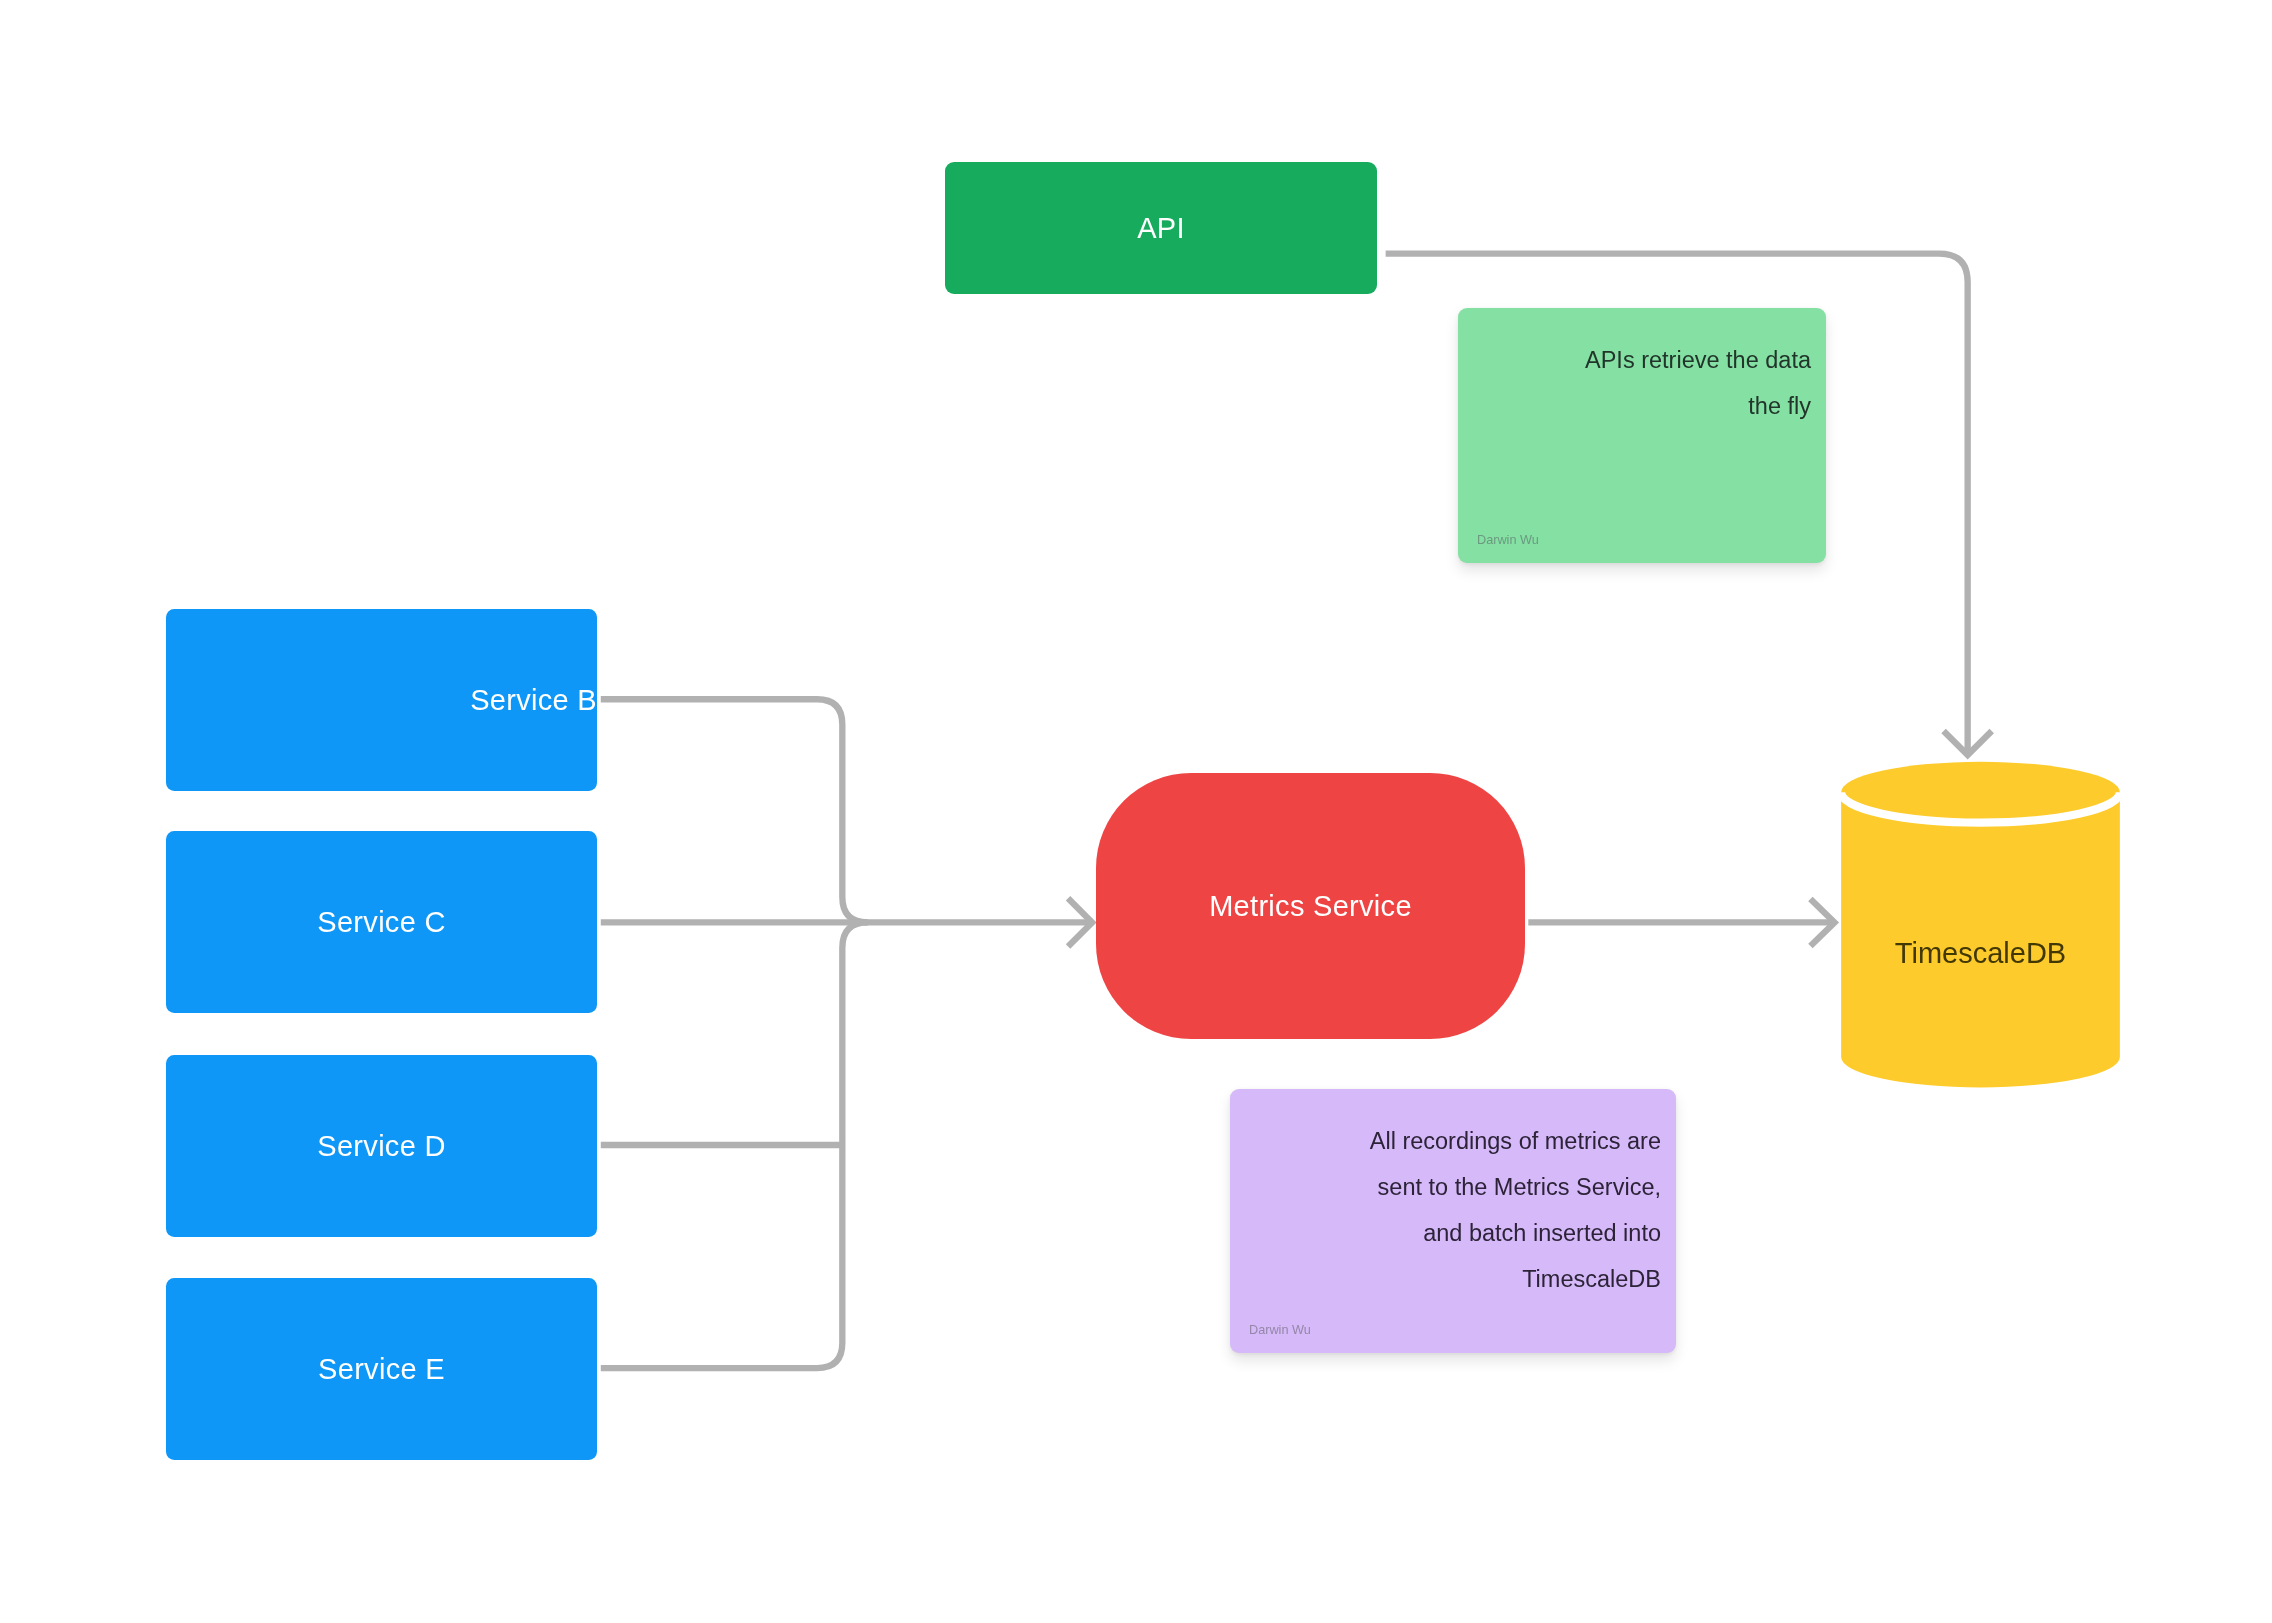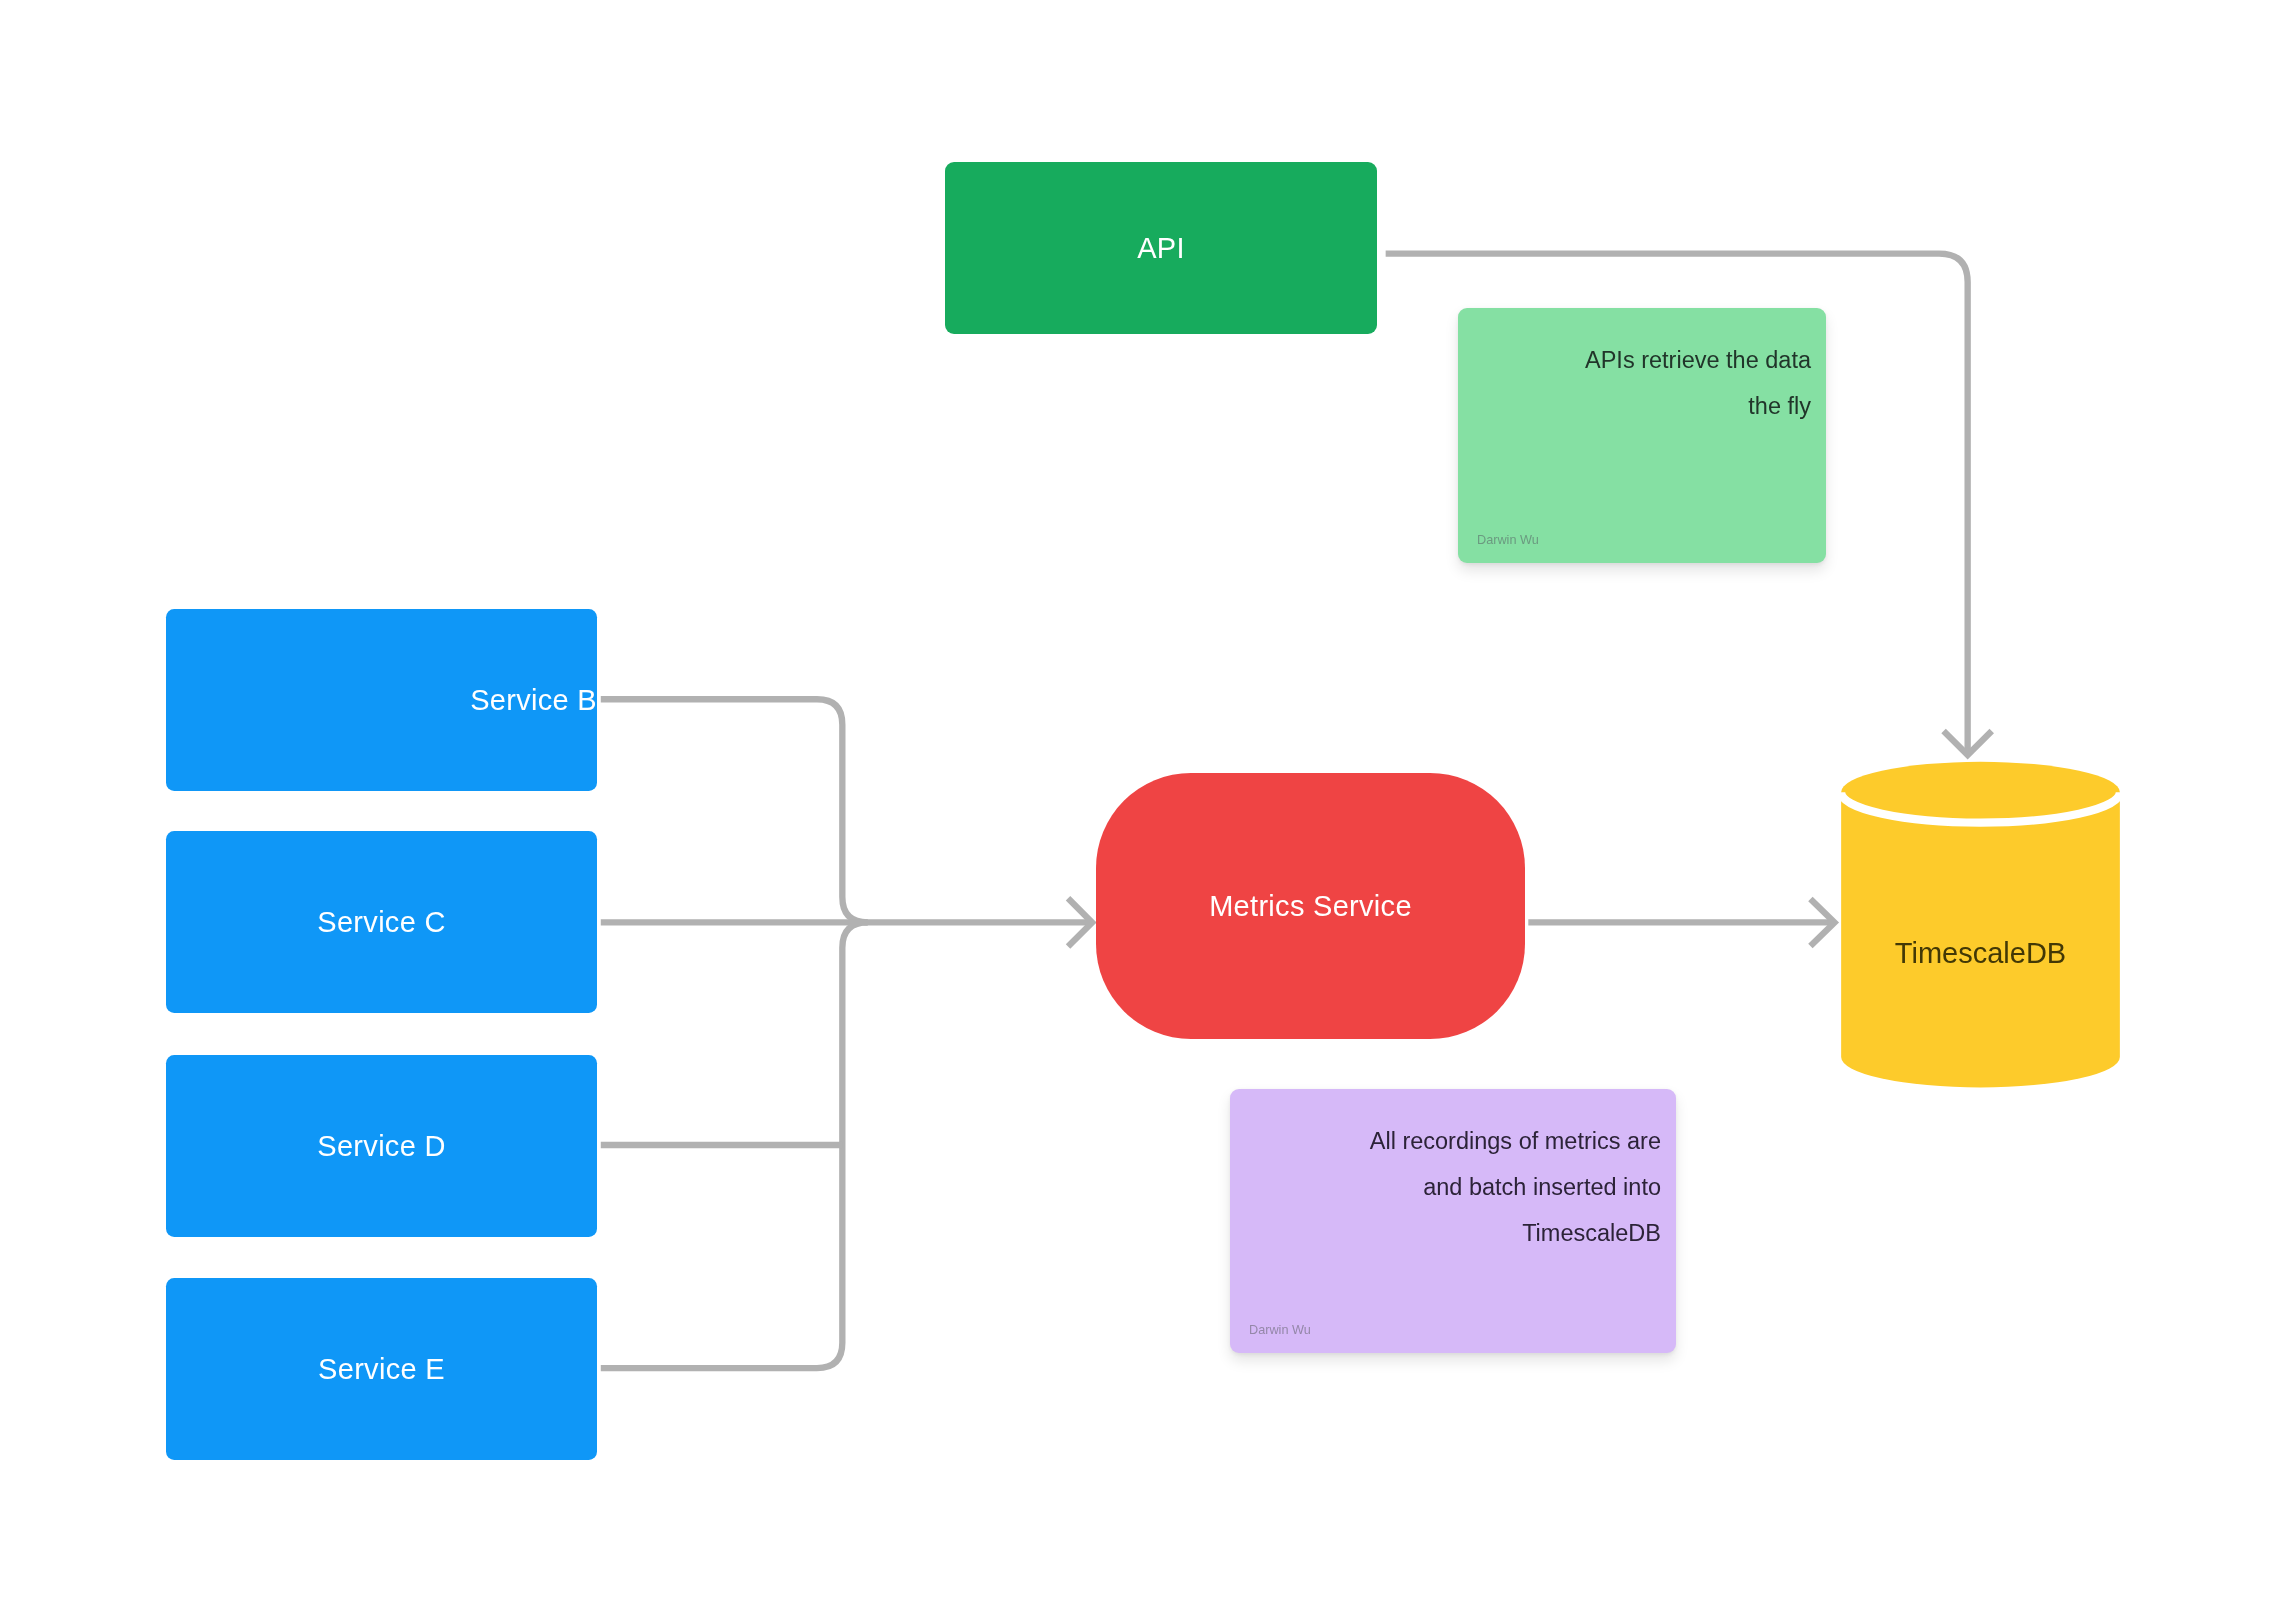"API" .node-api { height: 172px -> 132px }
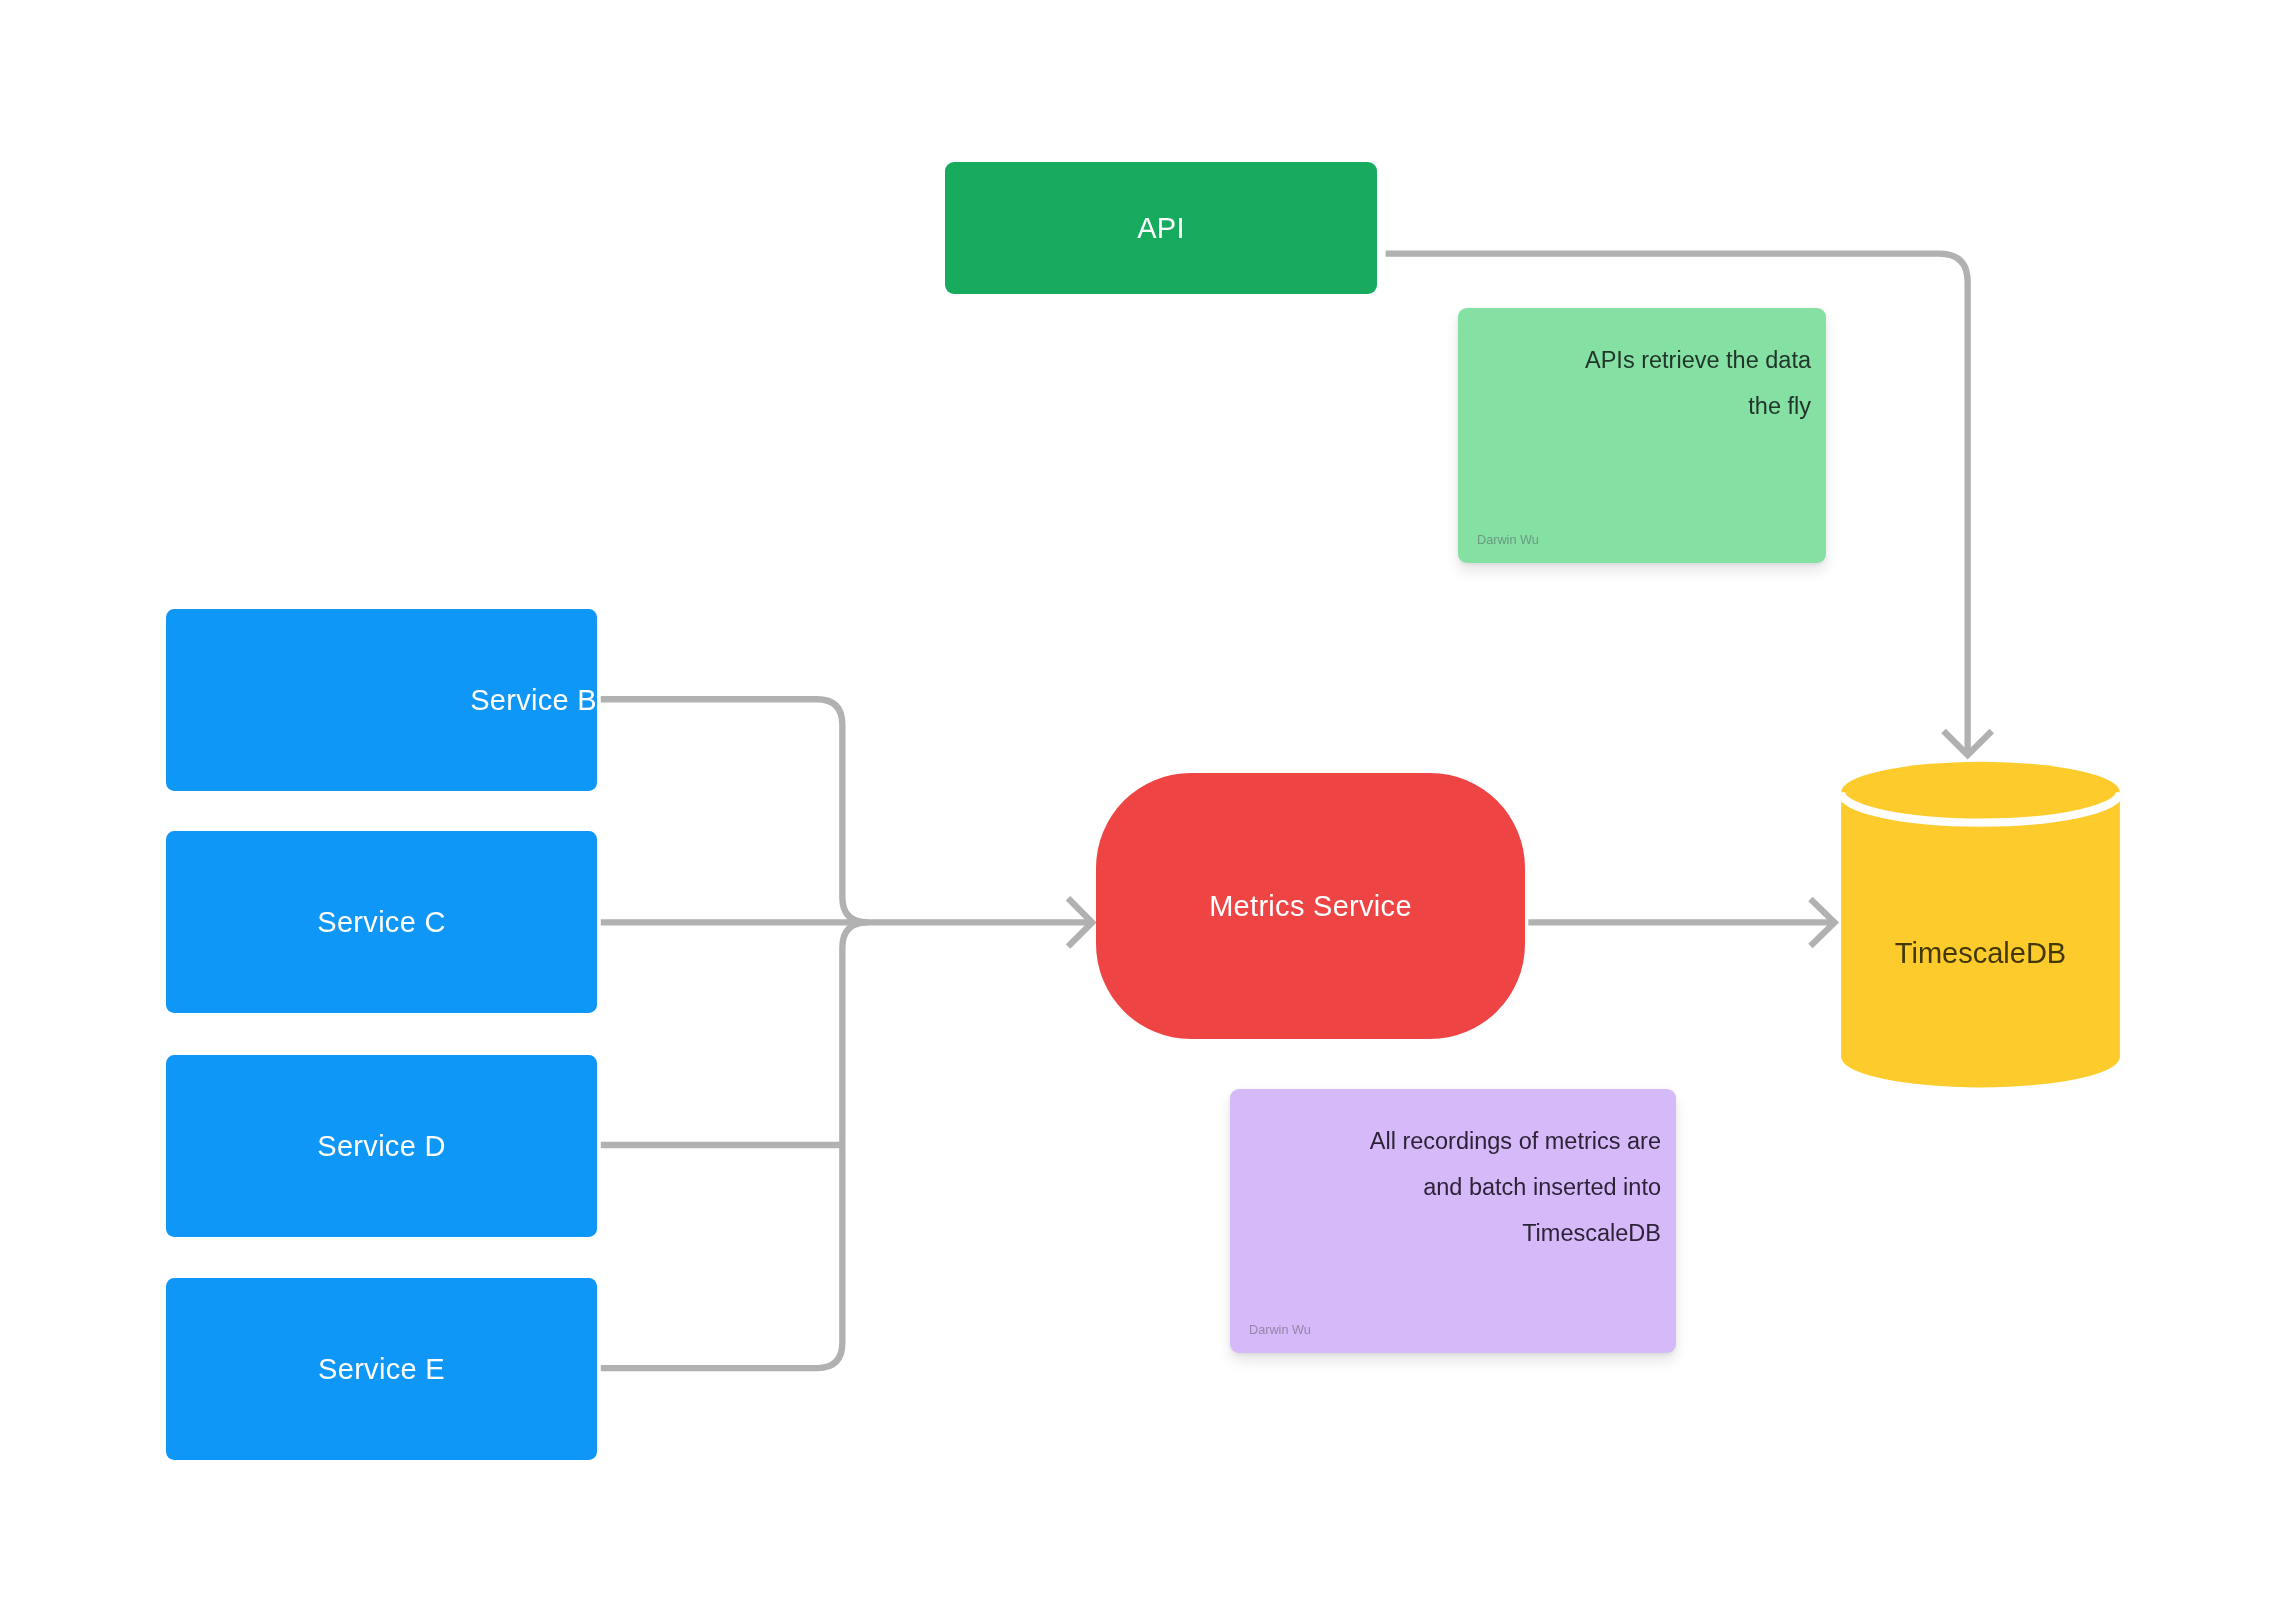"sent to the Metrics Service," div { html: none -> <div>sent to the Metrics Service,</div> }
